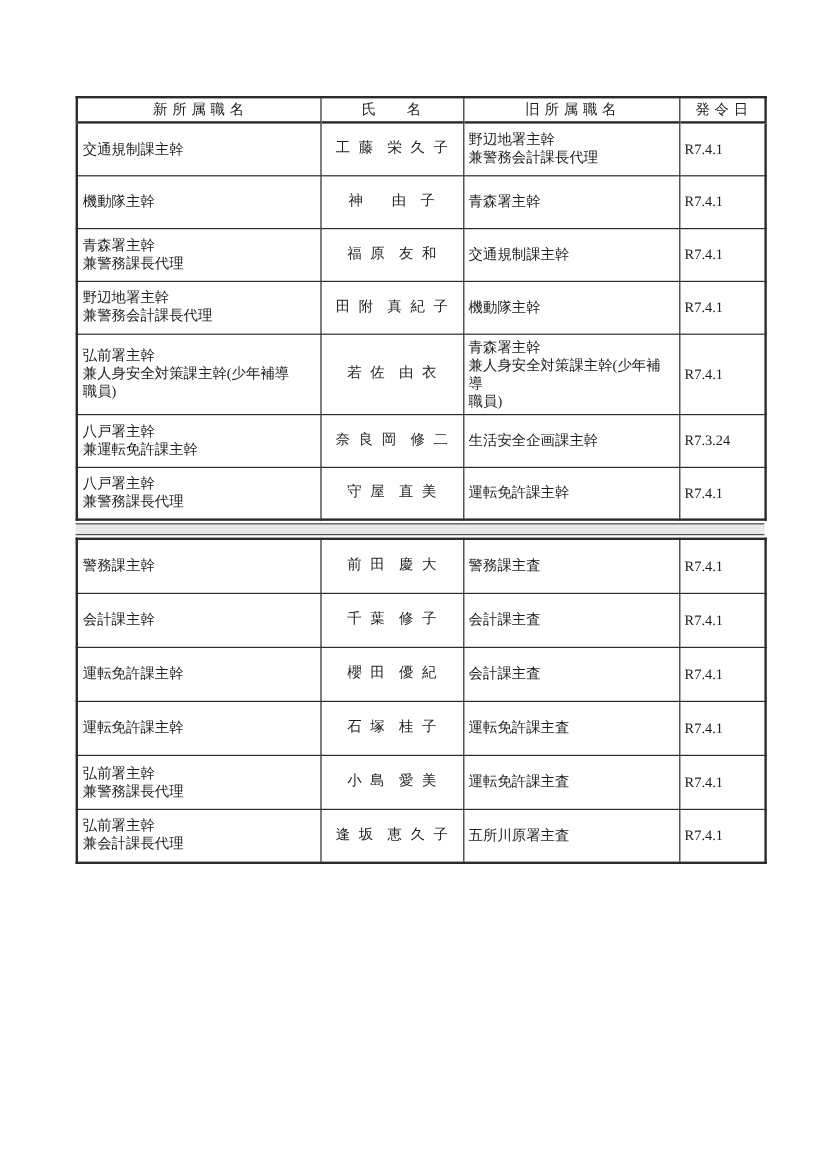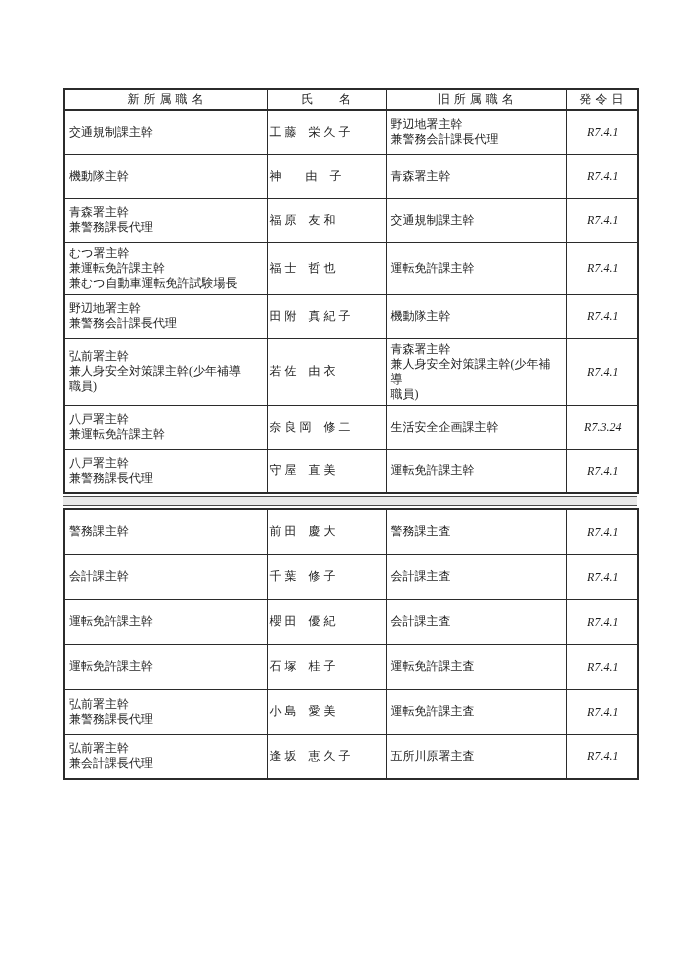"新 所 属 職 名" .doc { top: 88px -> 80px }
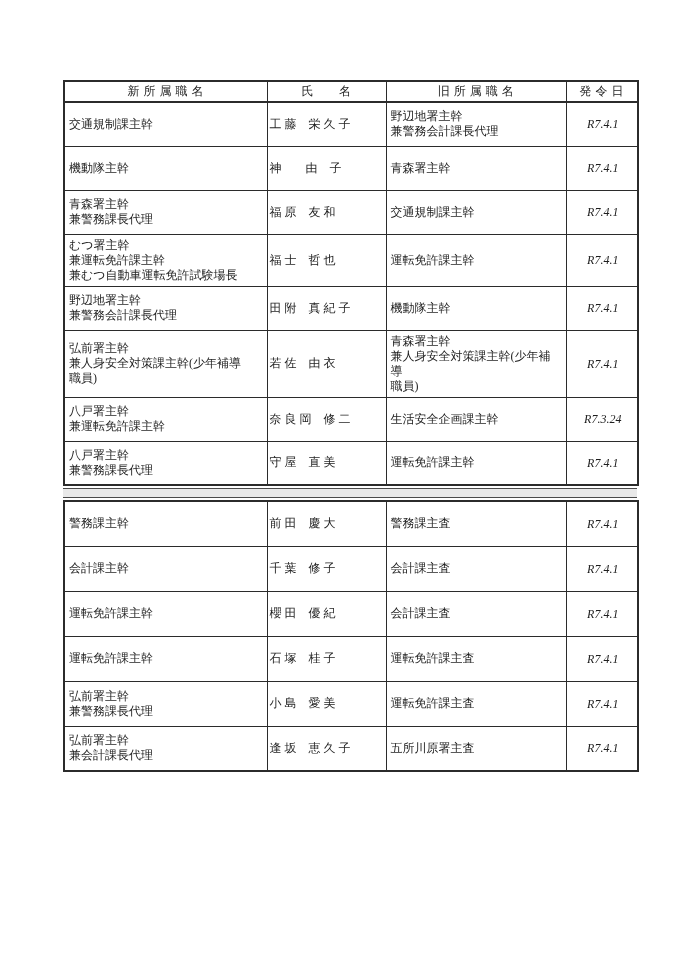"工 藤 栄 久 子" td.c-name { font-family: none -> Liberation Mono, monospace; text-align: left -> center }
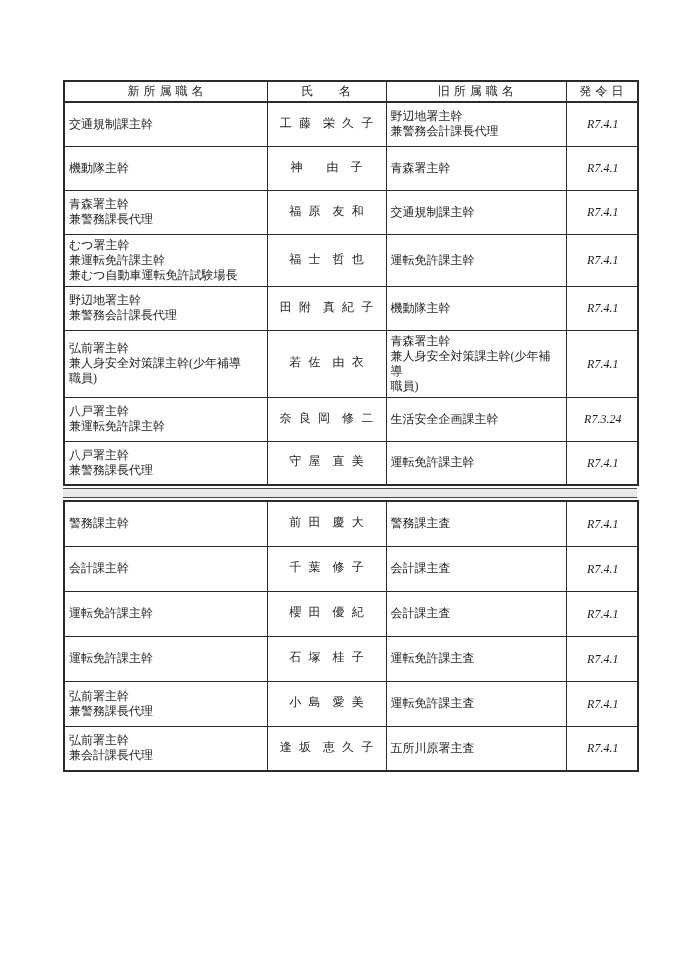"R7.4.1" td.c-date { font-style: italic -> none; text-align: center -> left }
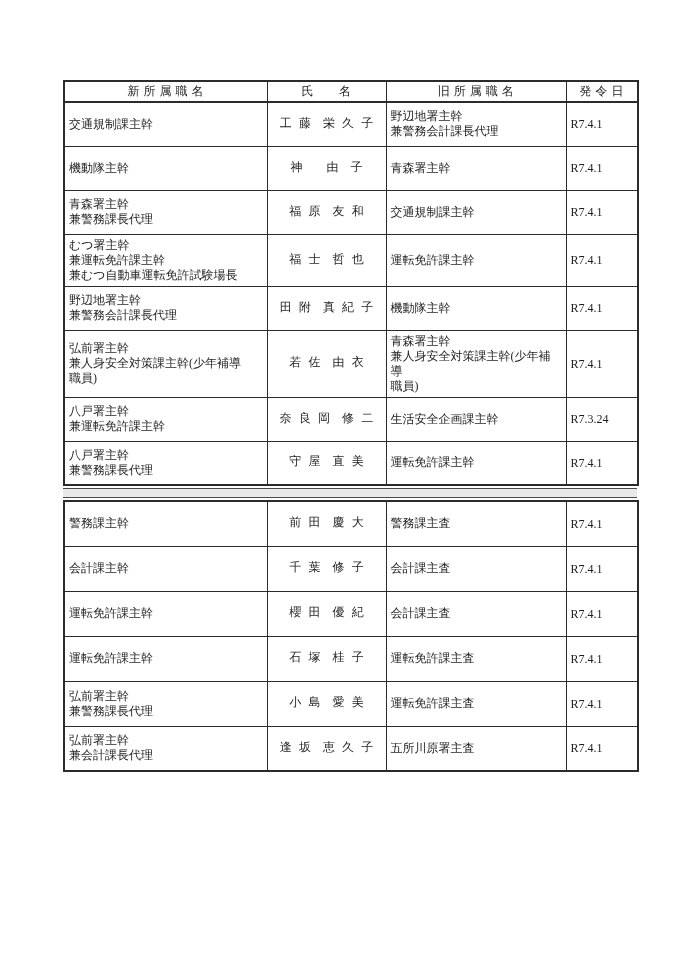"むつ署主幹" tr { html: <tr> <td>むつ署主幹 兼運転免許課主幹 兼むつ自動車運転免許試験場長</td> <td>福 士 哲 也</td> <td>運転免許課主幹</td> <td>R7.4.1</td> </tr> -> none }
